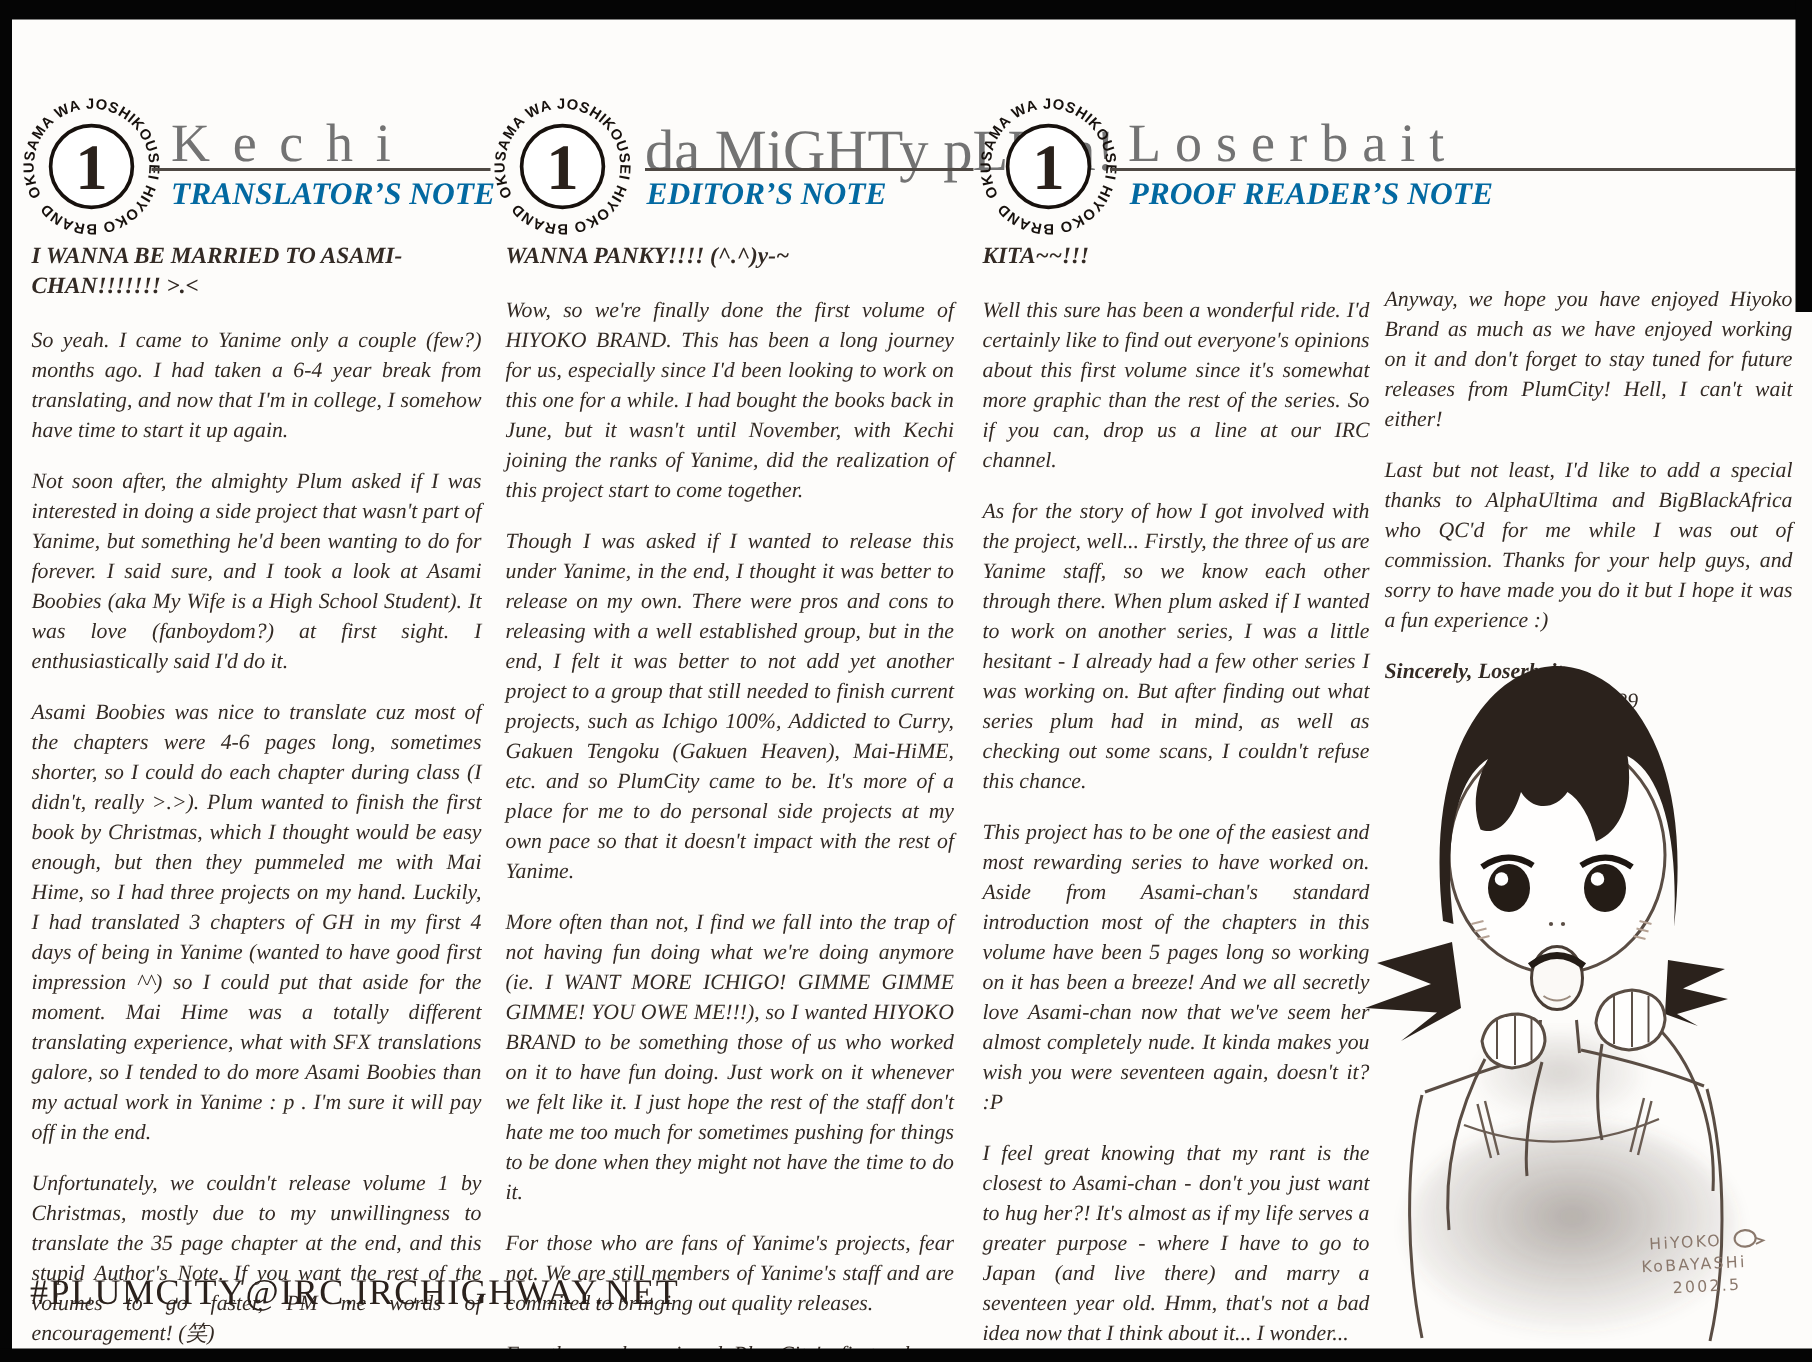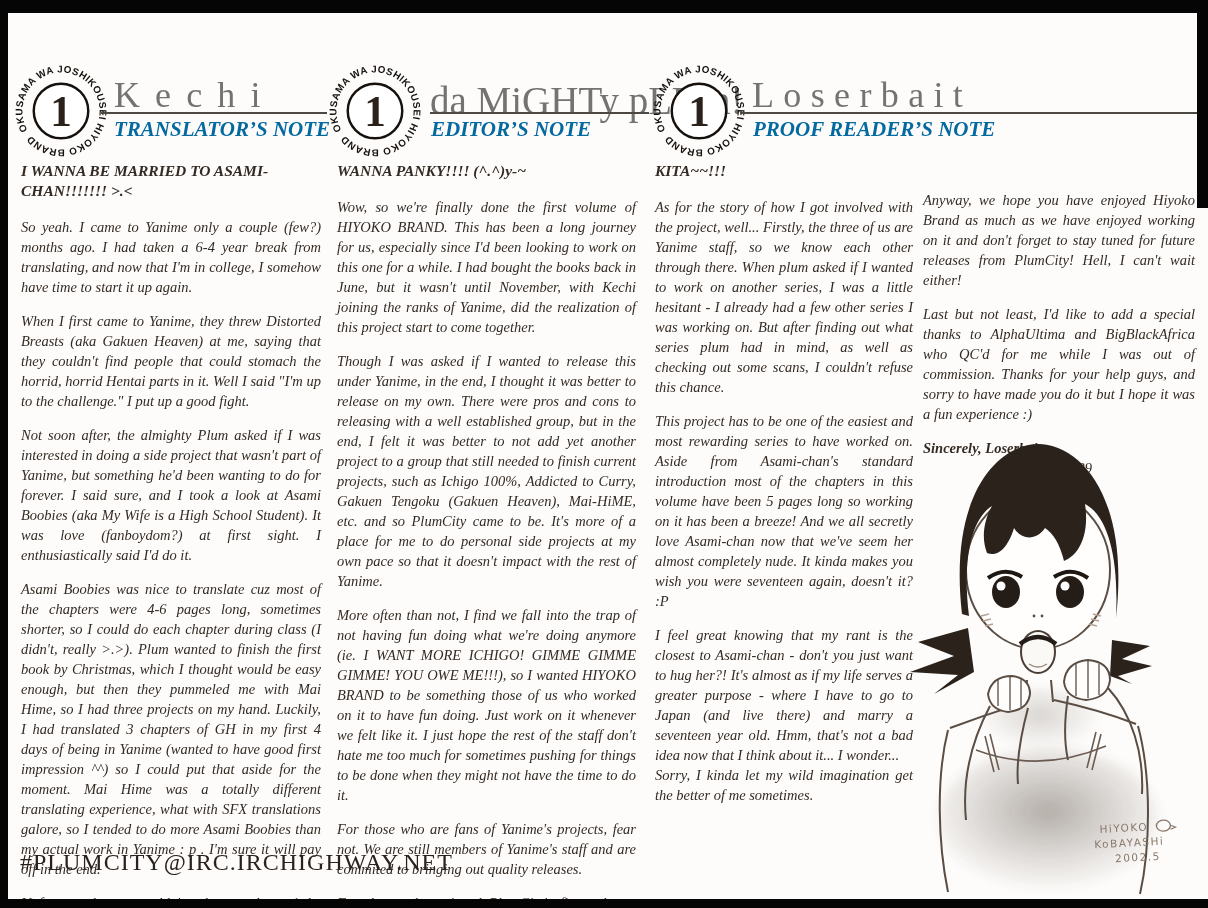"Well this sure has been" p { html: none -> <p>Well this sure has been a wonderful ride. I'd certainly like to find out everyone's opinions about this first volume since it's somewhat more graphic than the rest of the series. So if you can, drop us a line at our IRC channel.</p> }
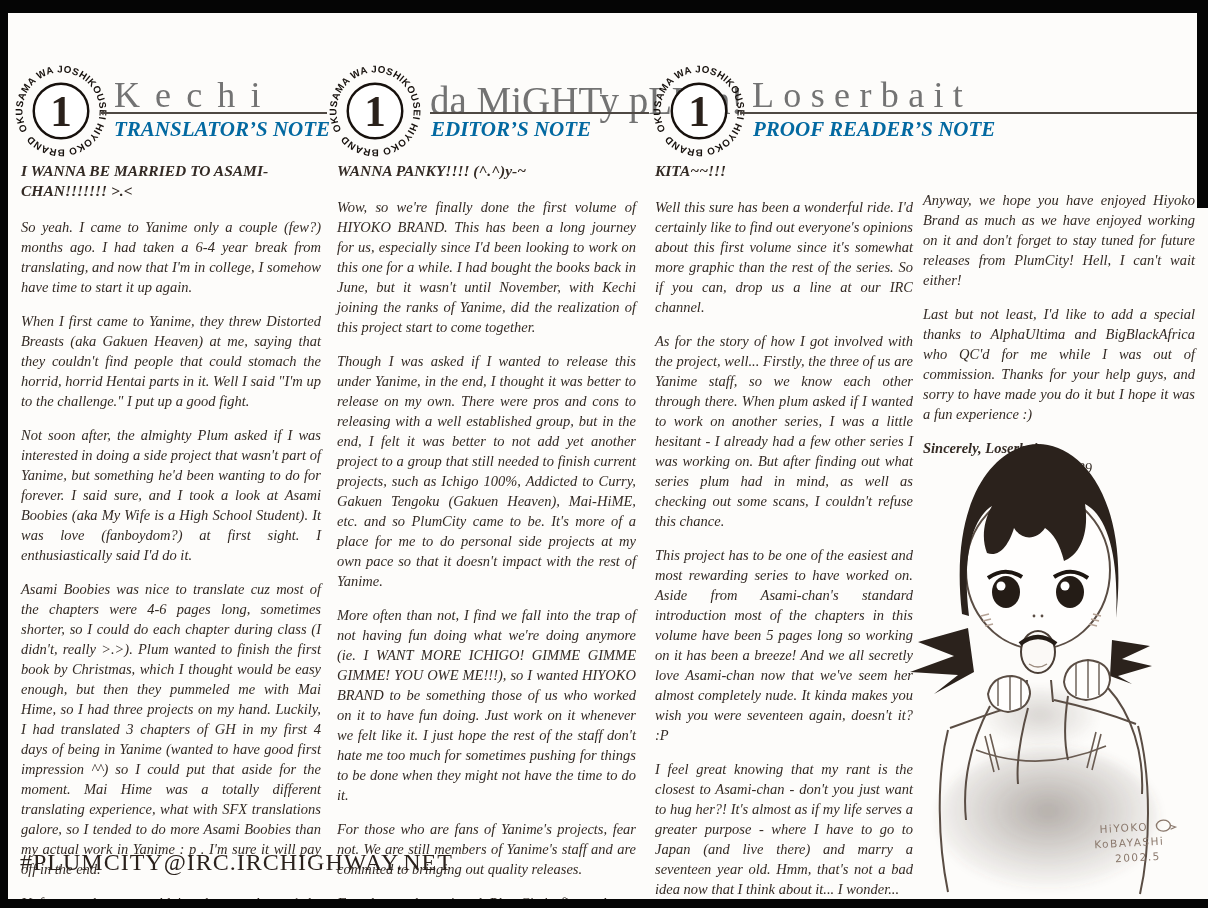"When I first came to" p { html: <p>When I first came to Yanime, they threw Distorted Breasts (aka Gakuen Heaven) at me, saying that they couldn't find people that could stomach the horrid, horrid Hentai parts in it. Well I said "I'm up to the challenge." I put up a good fight.</p> -> none }
